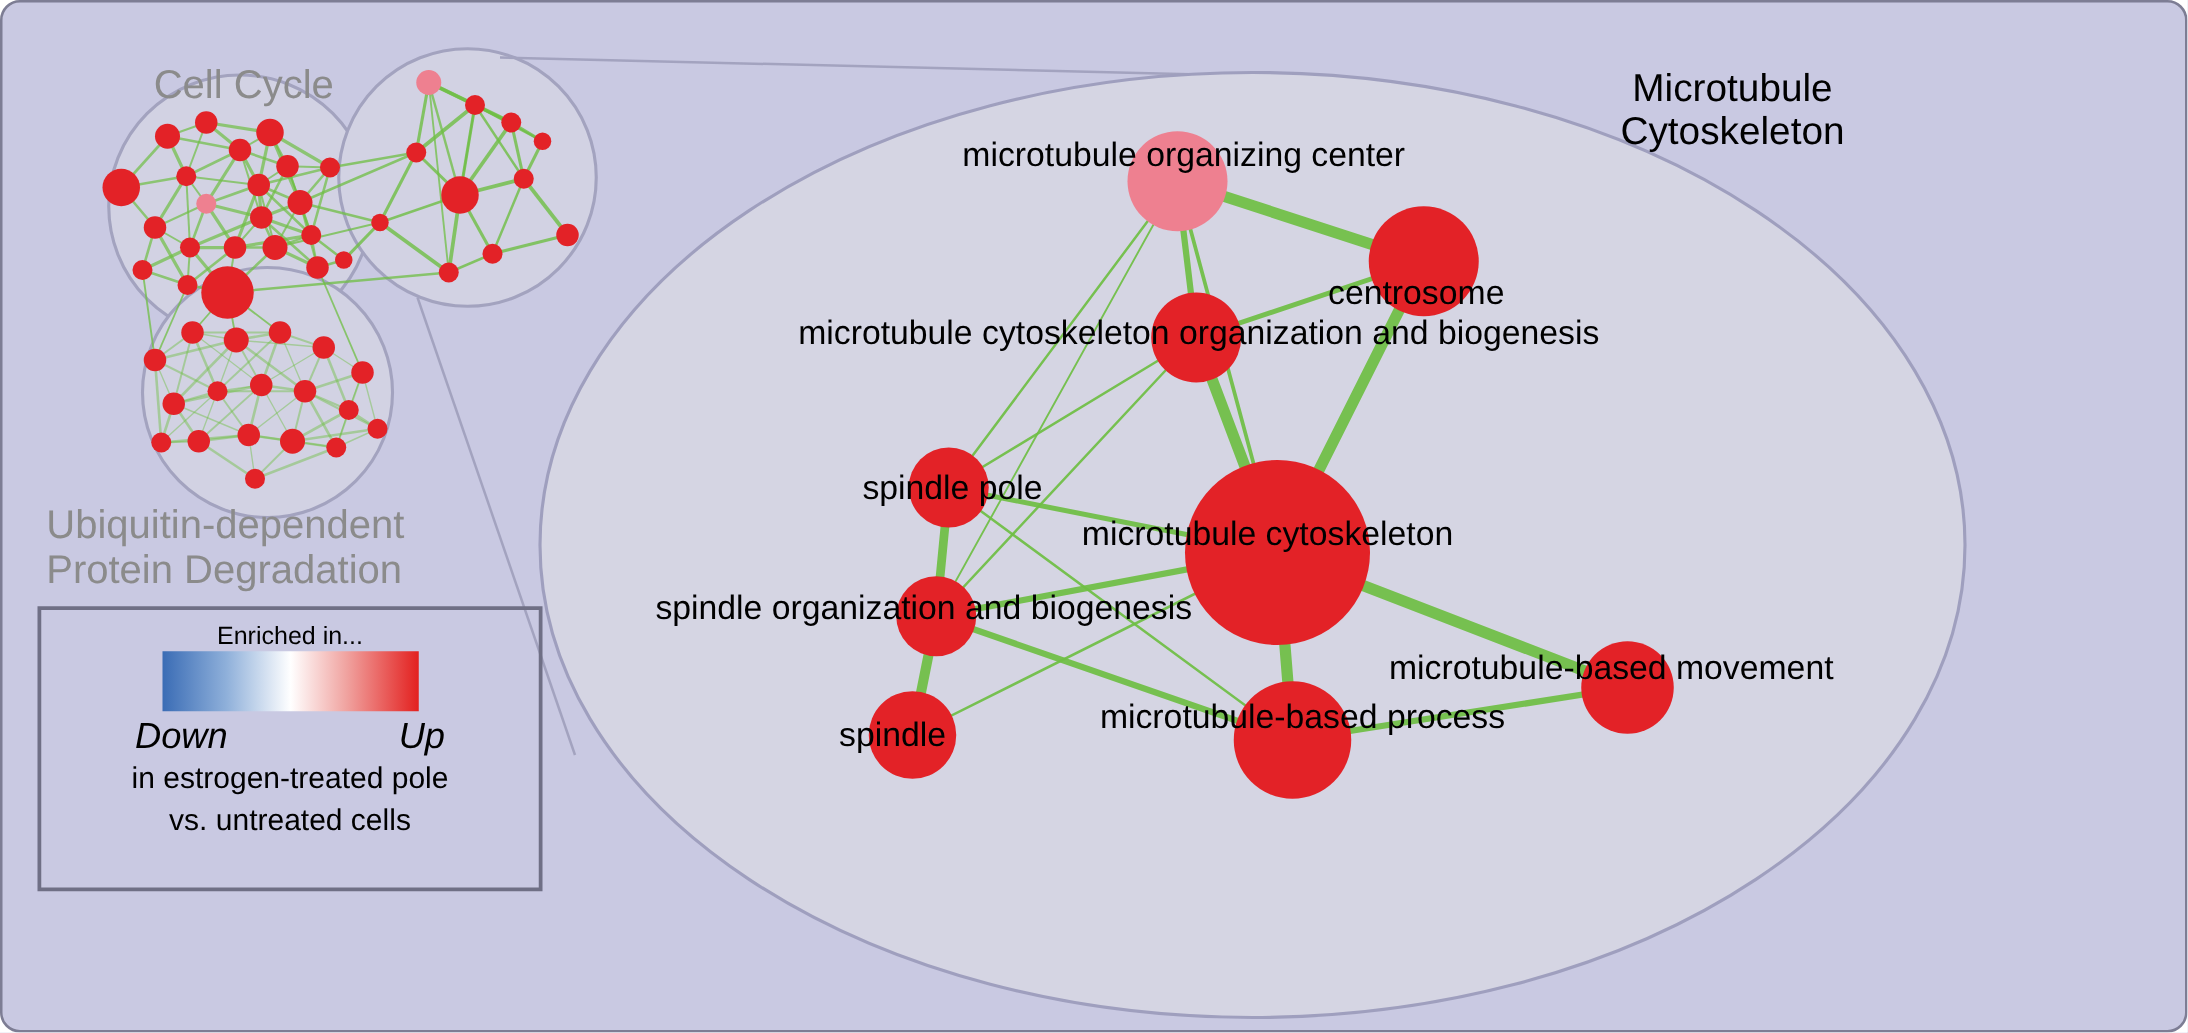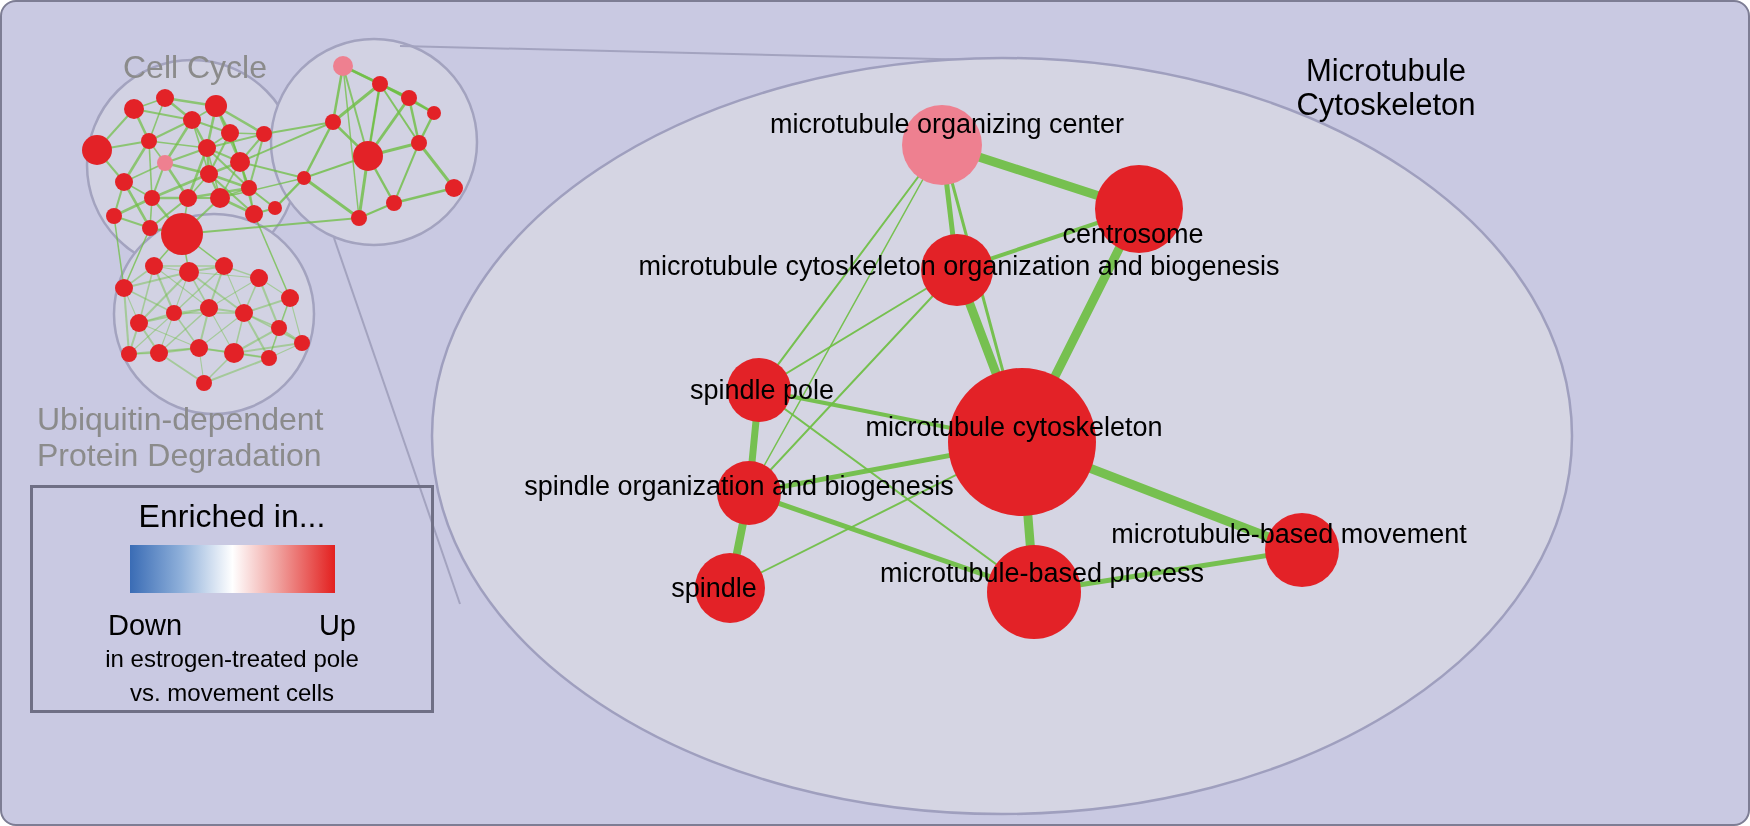"Enriched in..." .legend-title { font-size: 32px -> 20px; margin-bottom: 10px -> none }
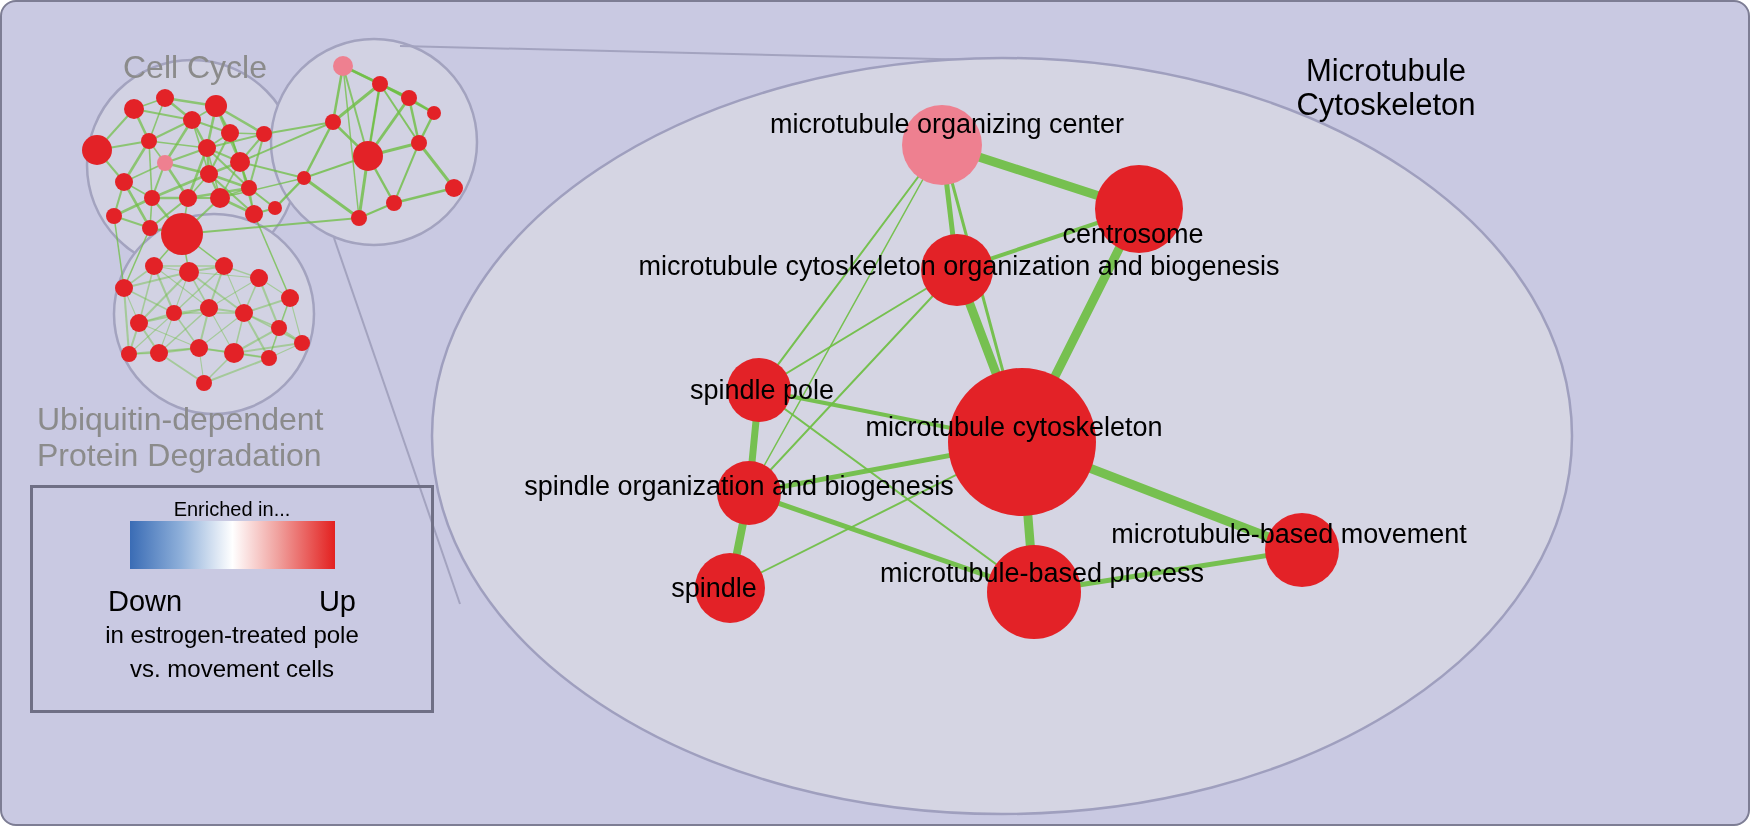"Down" .legend-ends { font-style: none -> italic; margin-top: 16px -> 4px }
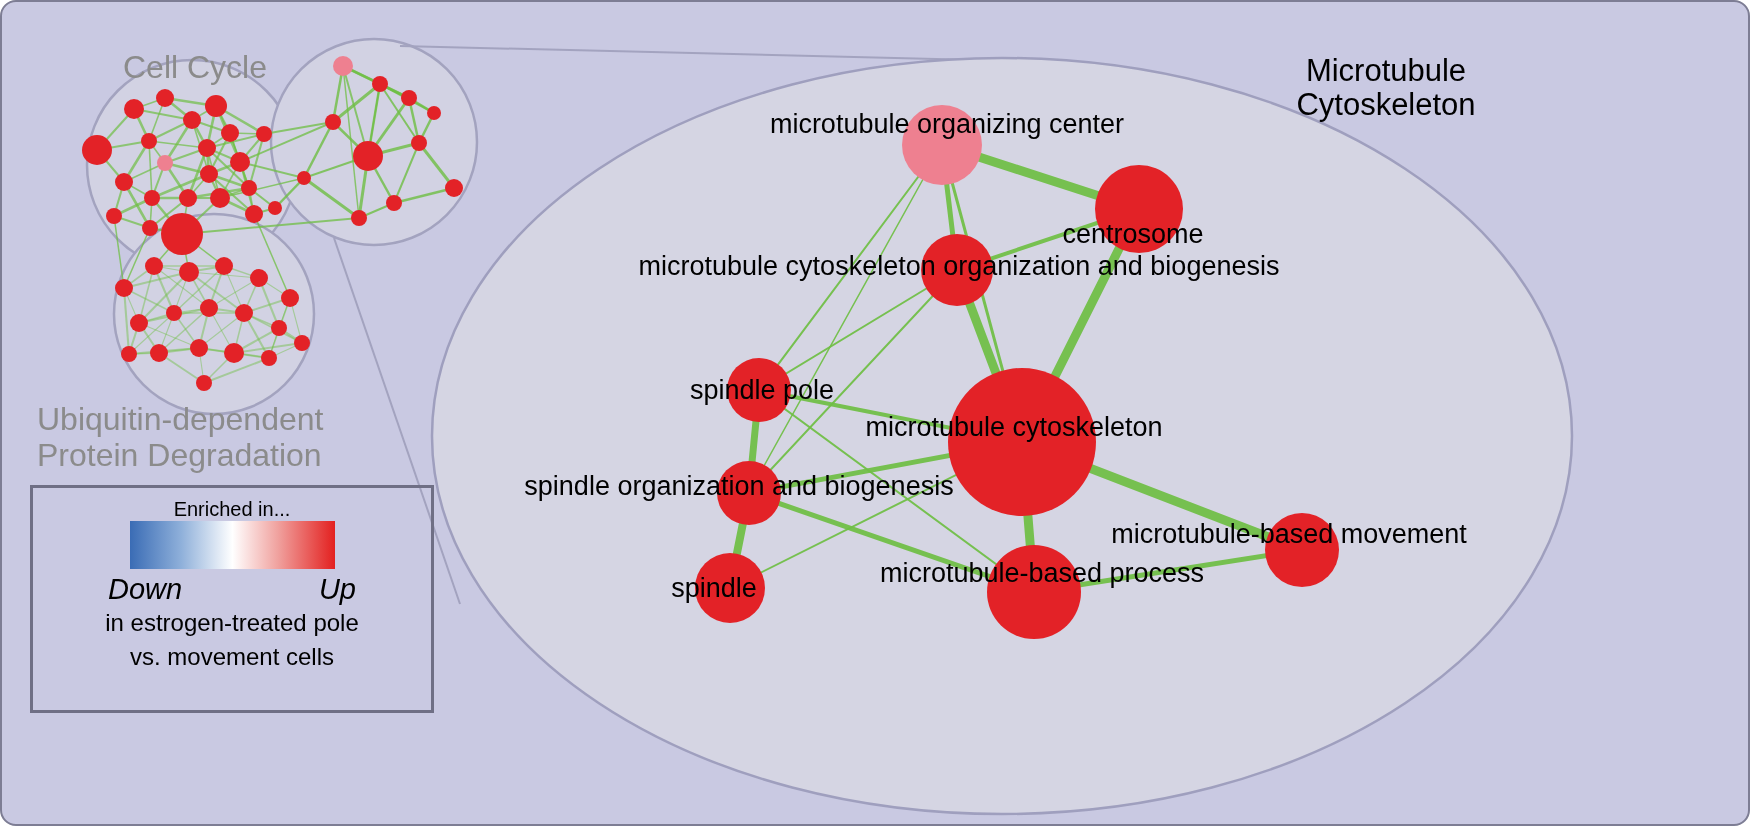"vs. movement cells" div.legend-sub { text: movement -> untreated }
